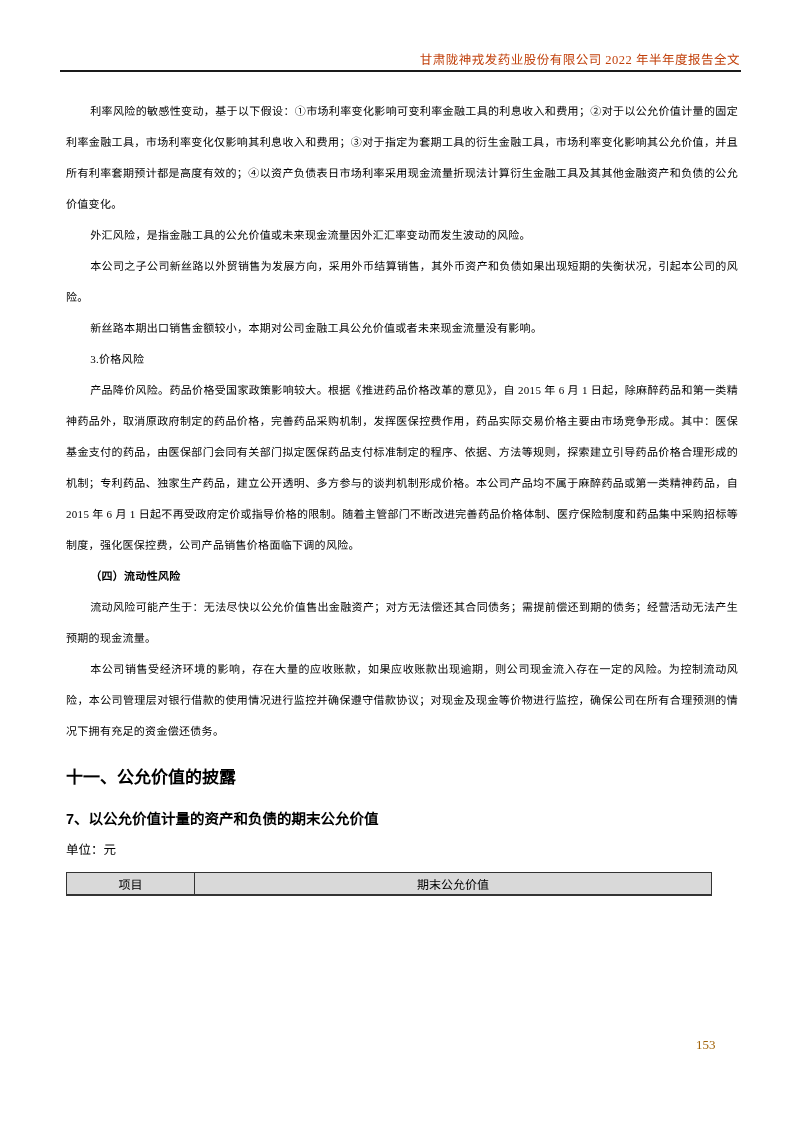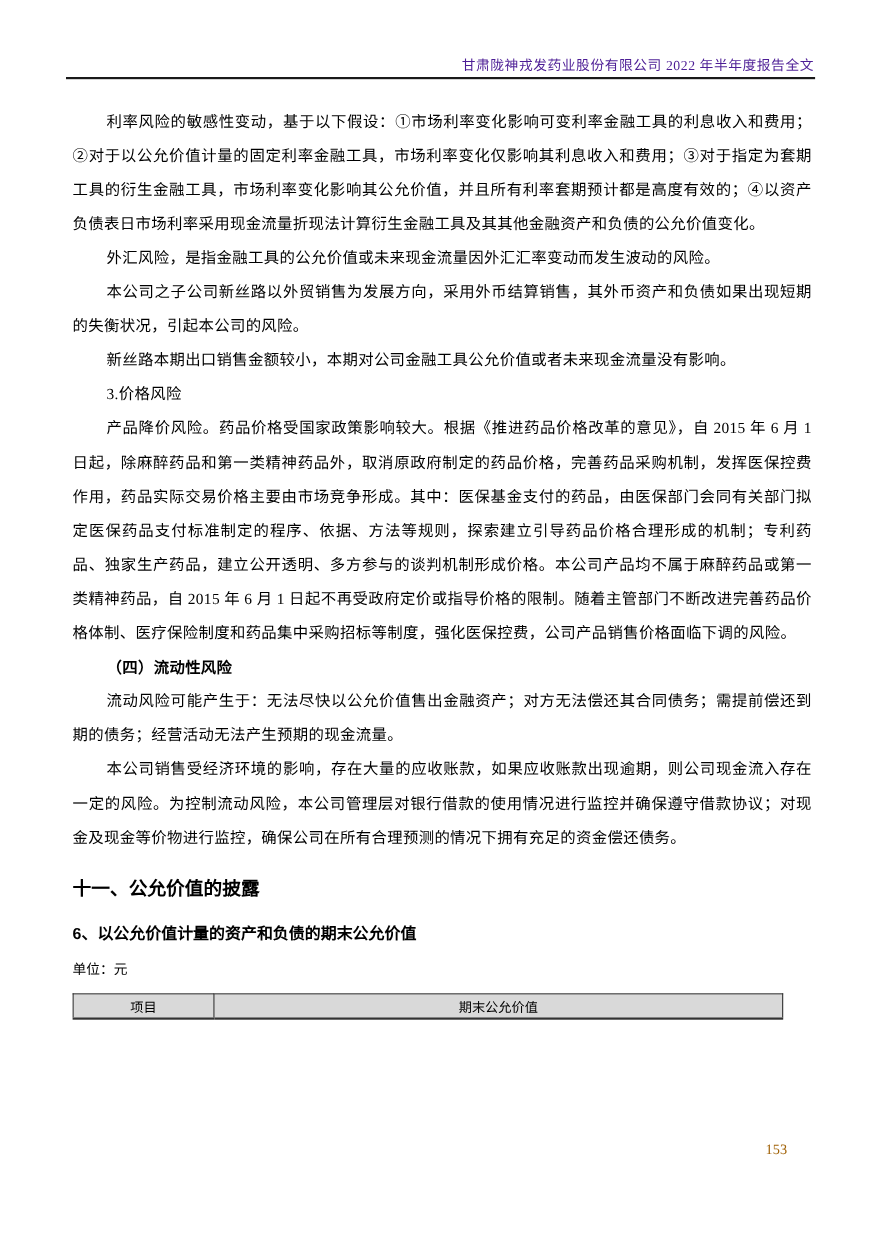"甘肃陇神戎发药业股份有限公司 2022 年半年度报告全文" .running-header { color: #4c1d95 -> #c2410c }
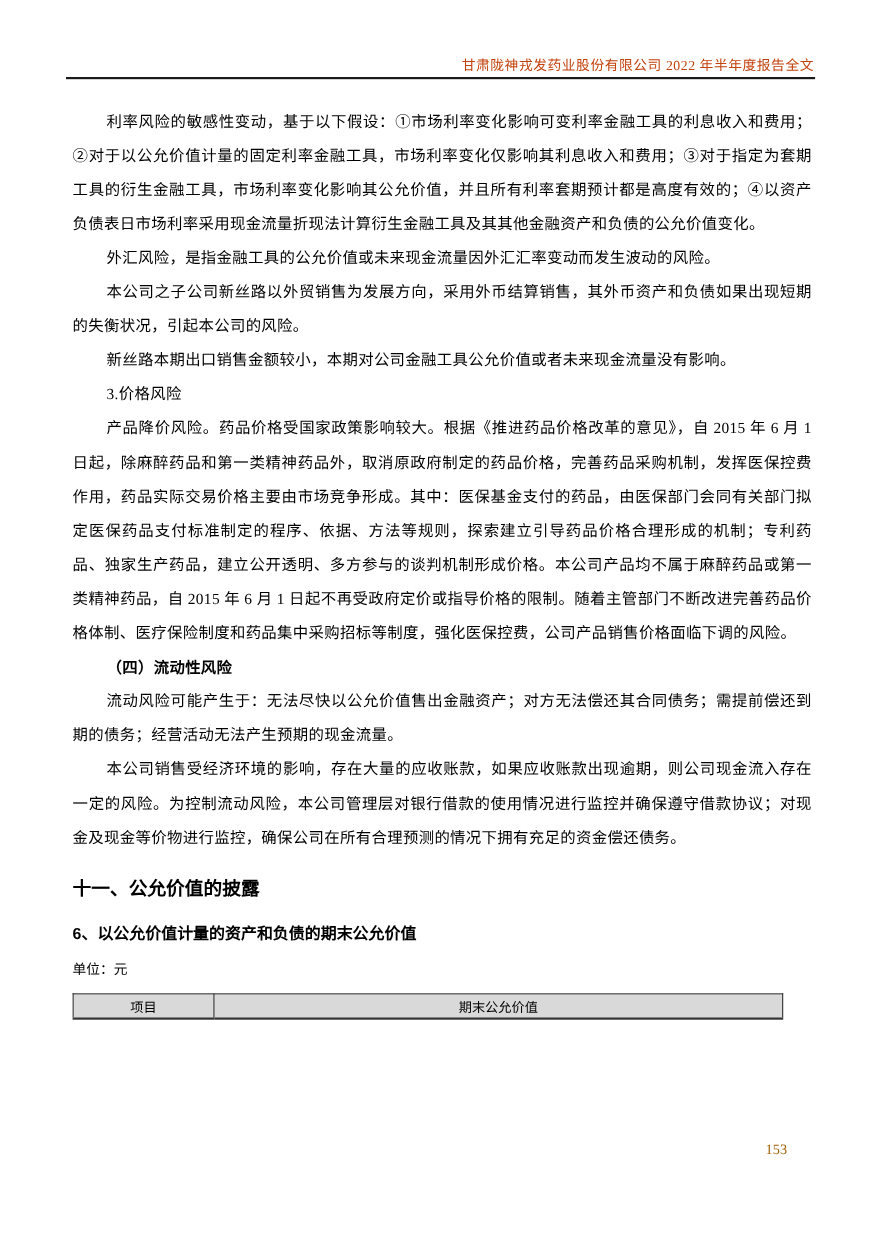"利率风险的敏感性变动，基于以下假设：①市场利率变化影响可变利率金融工具的利息收入" .content p { font-size: 14px -> 11px }
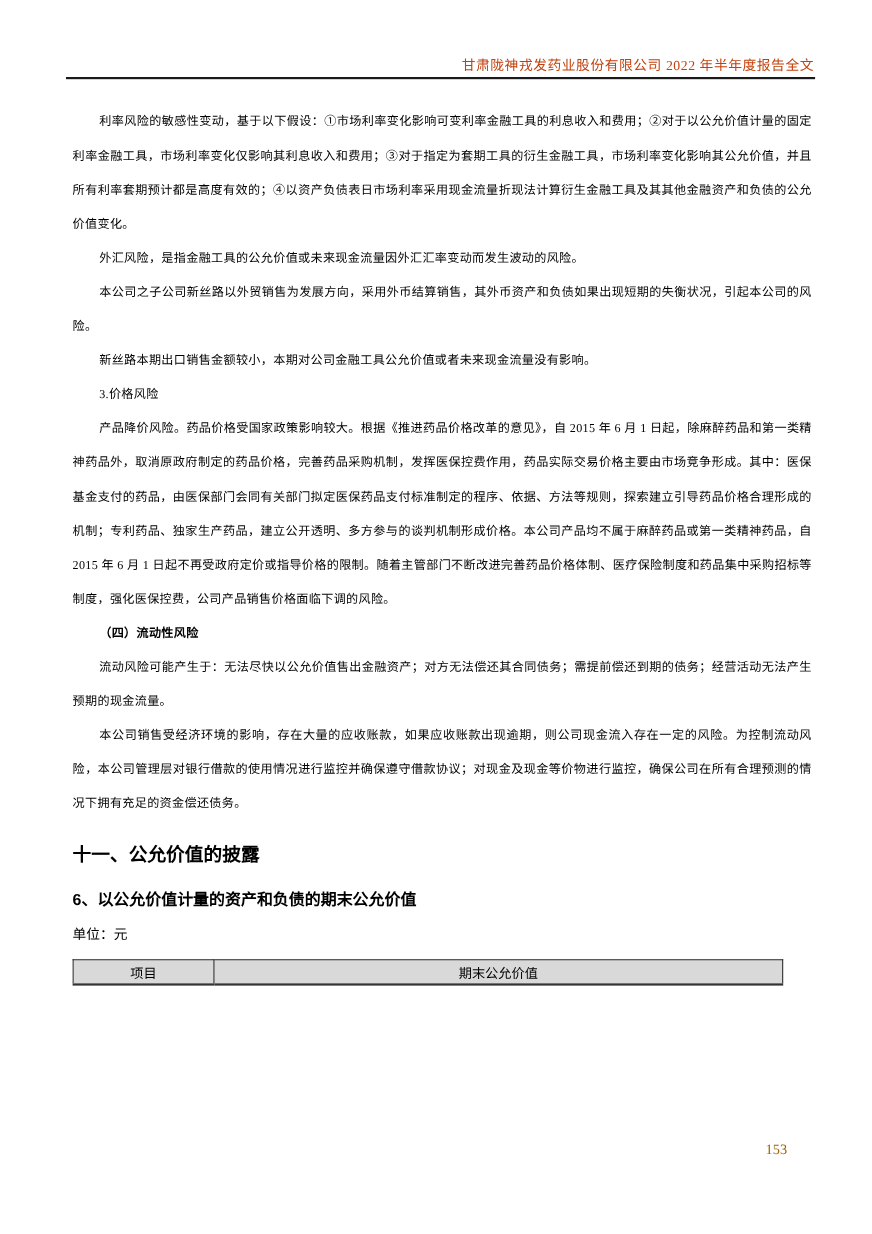"6、以公允价值计量的资产和负债的期末公允价值" h3.subsection-heading { text: 6 -> 7 }
